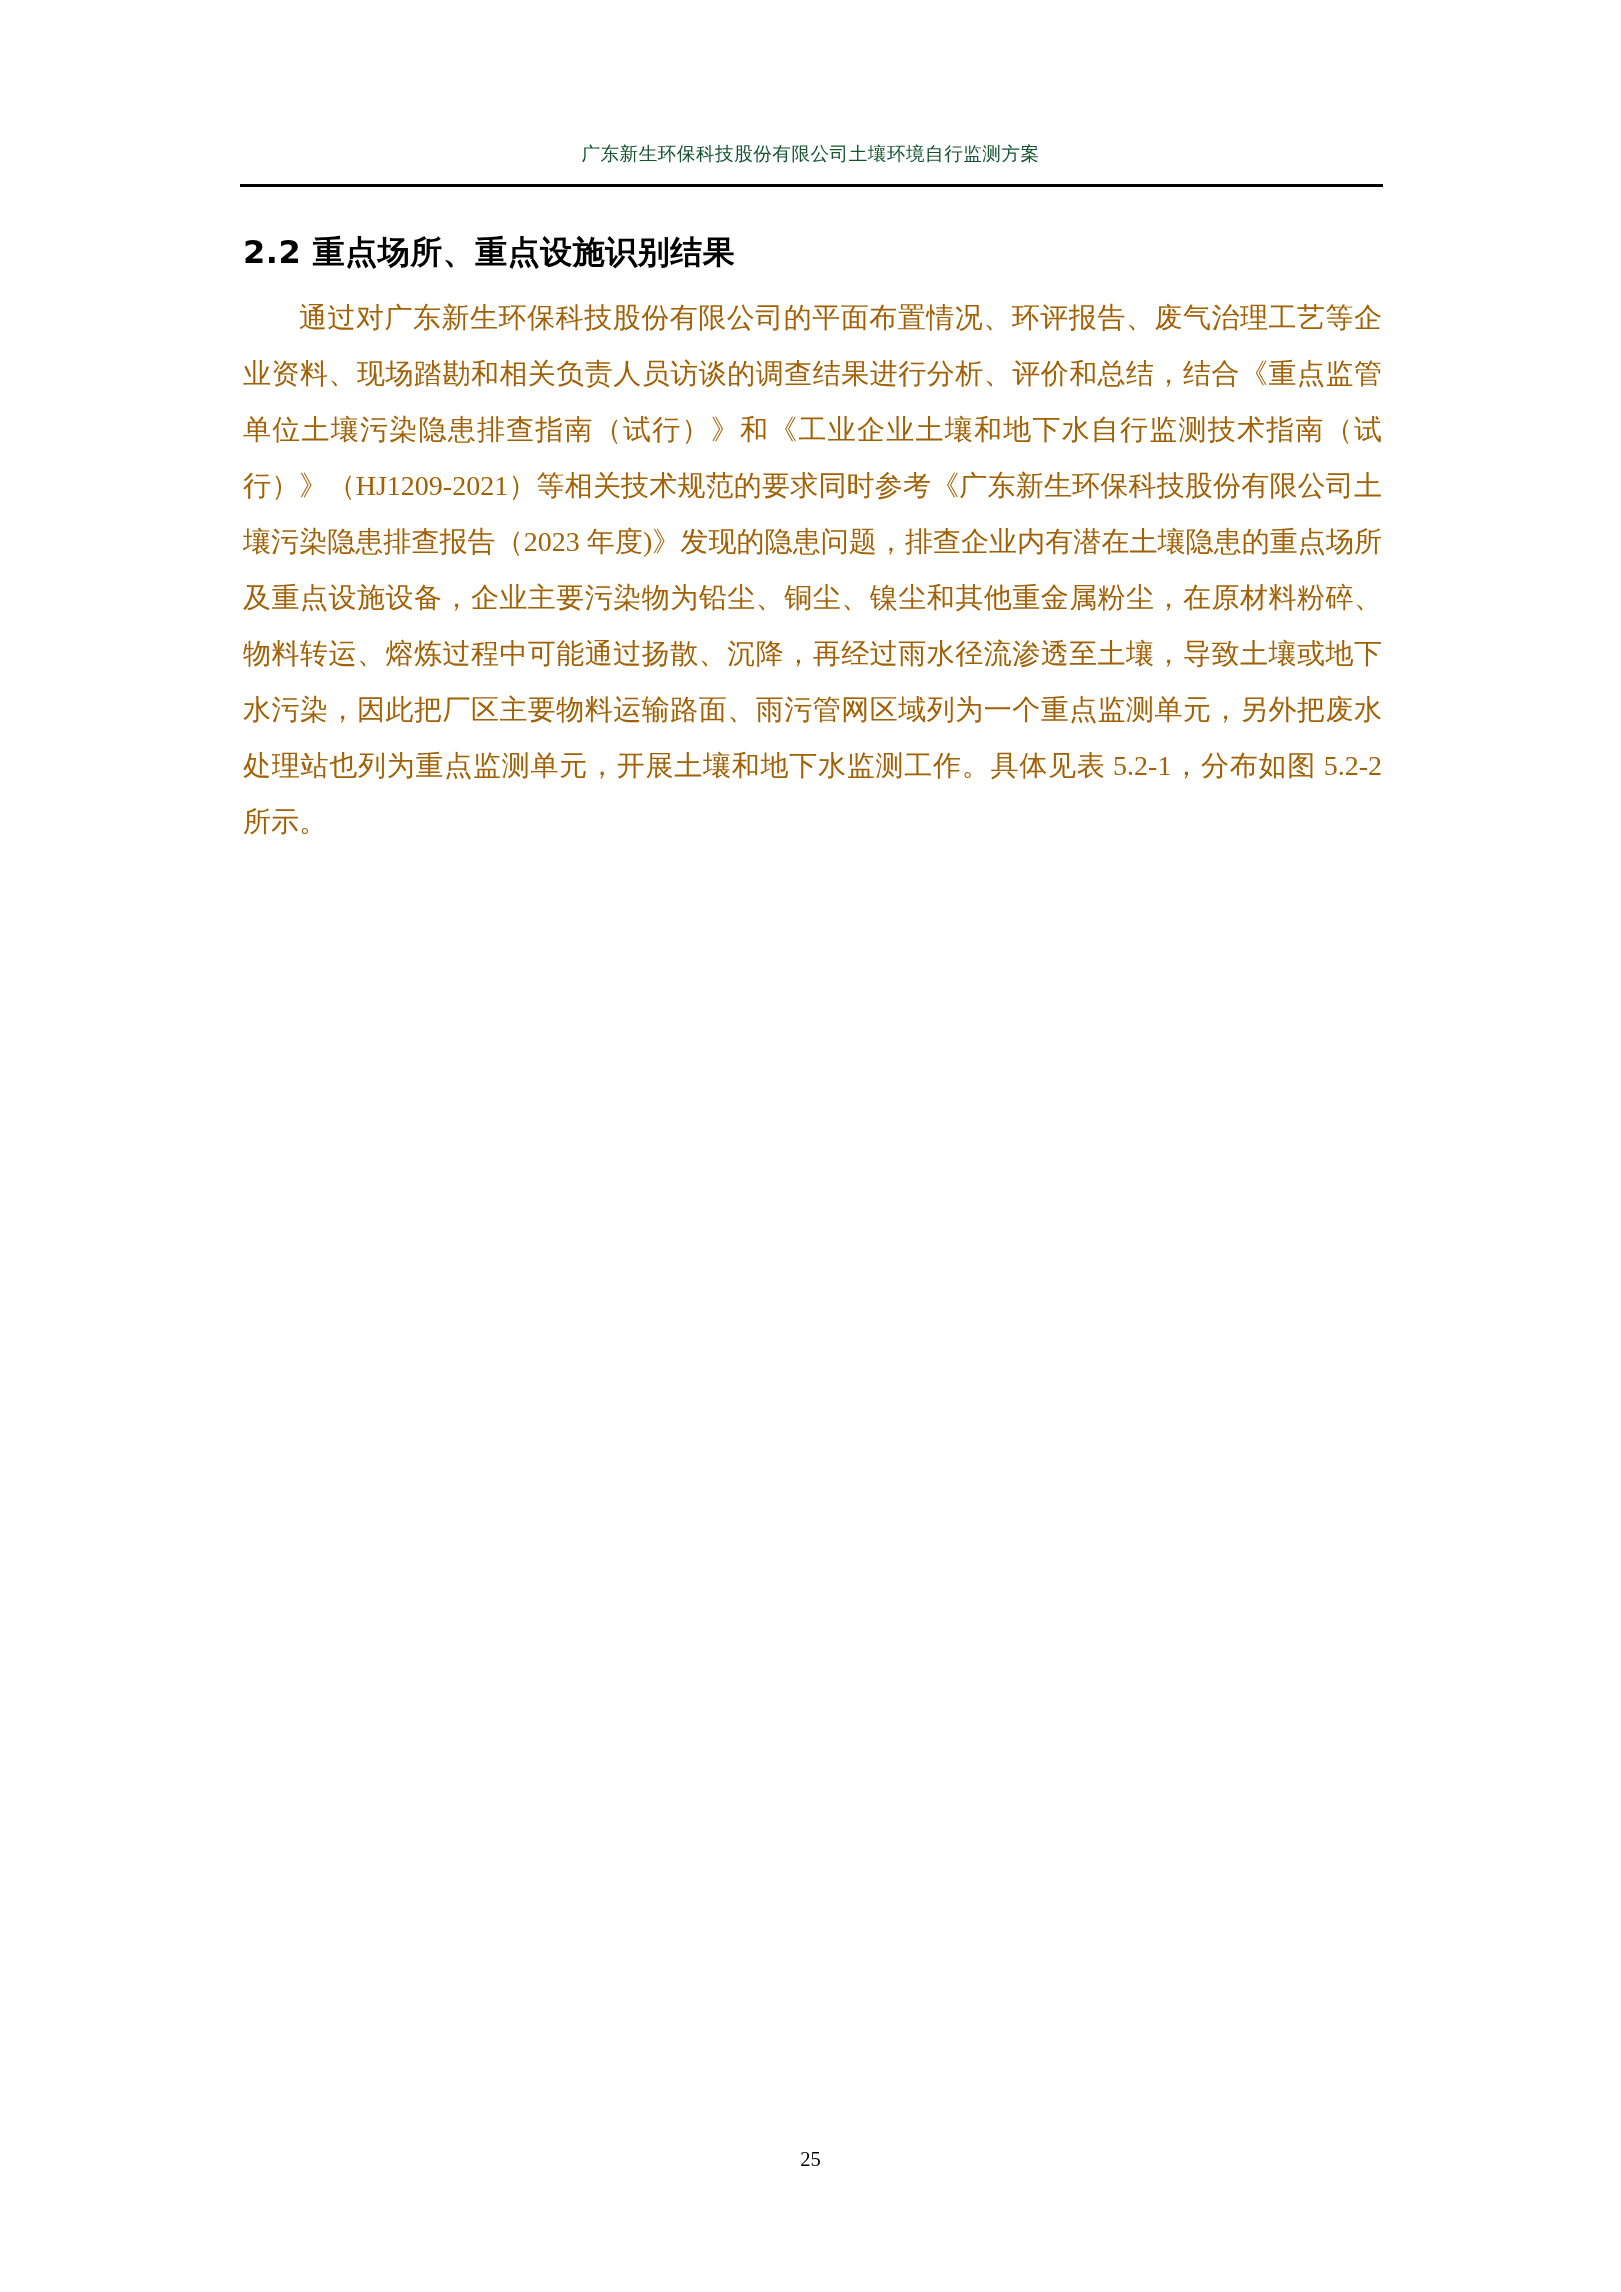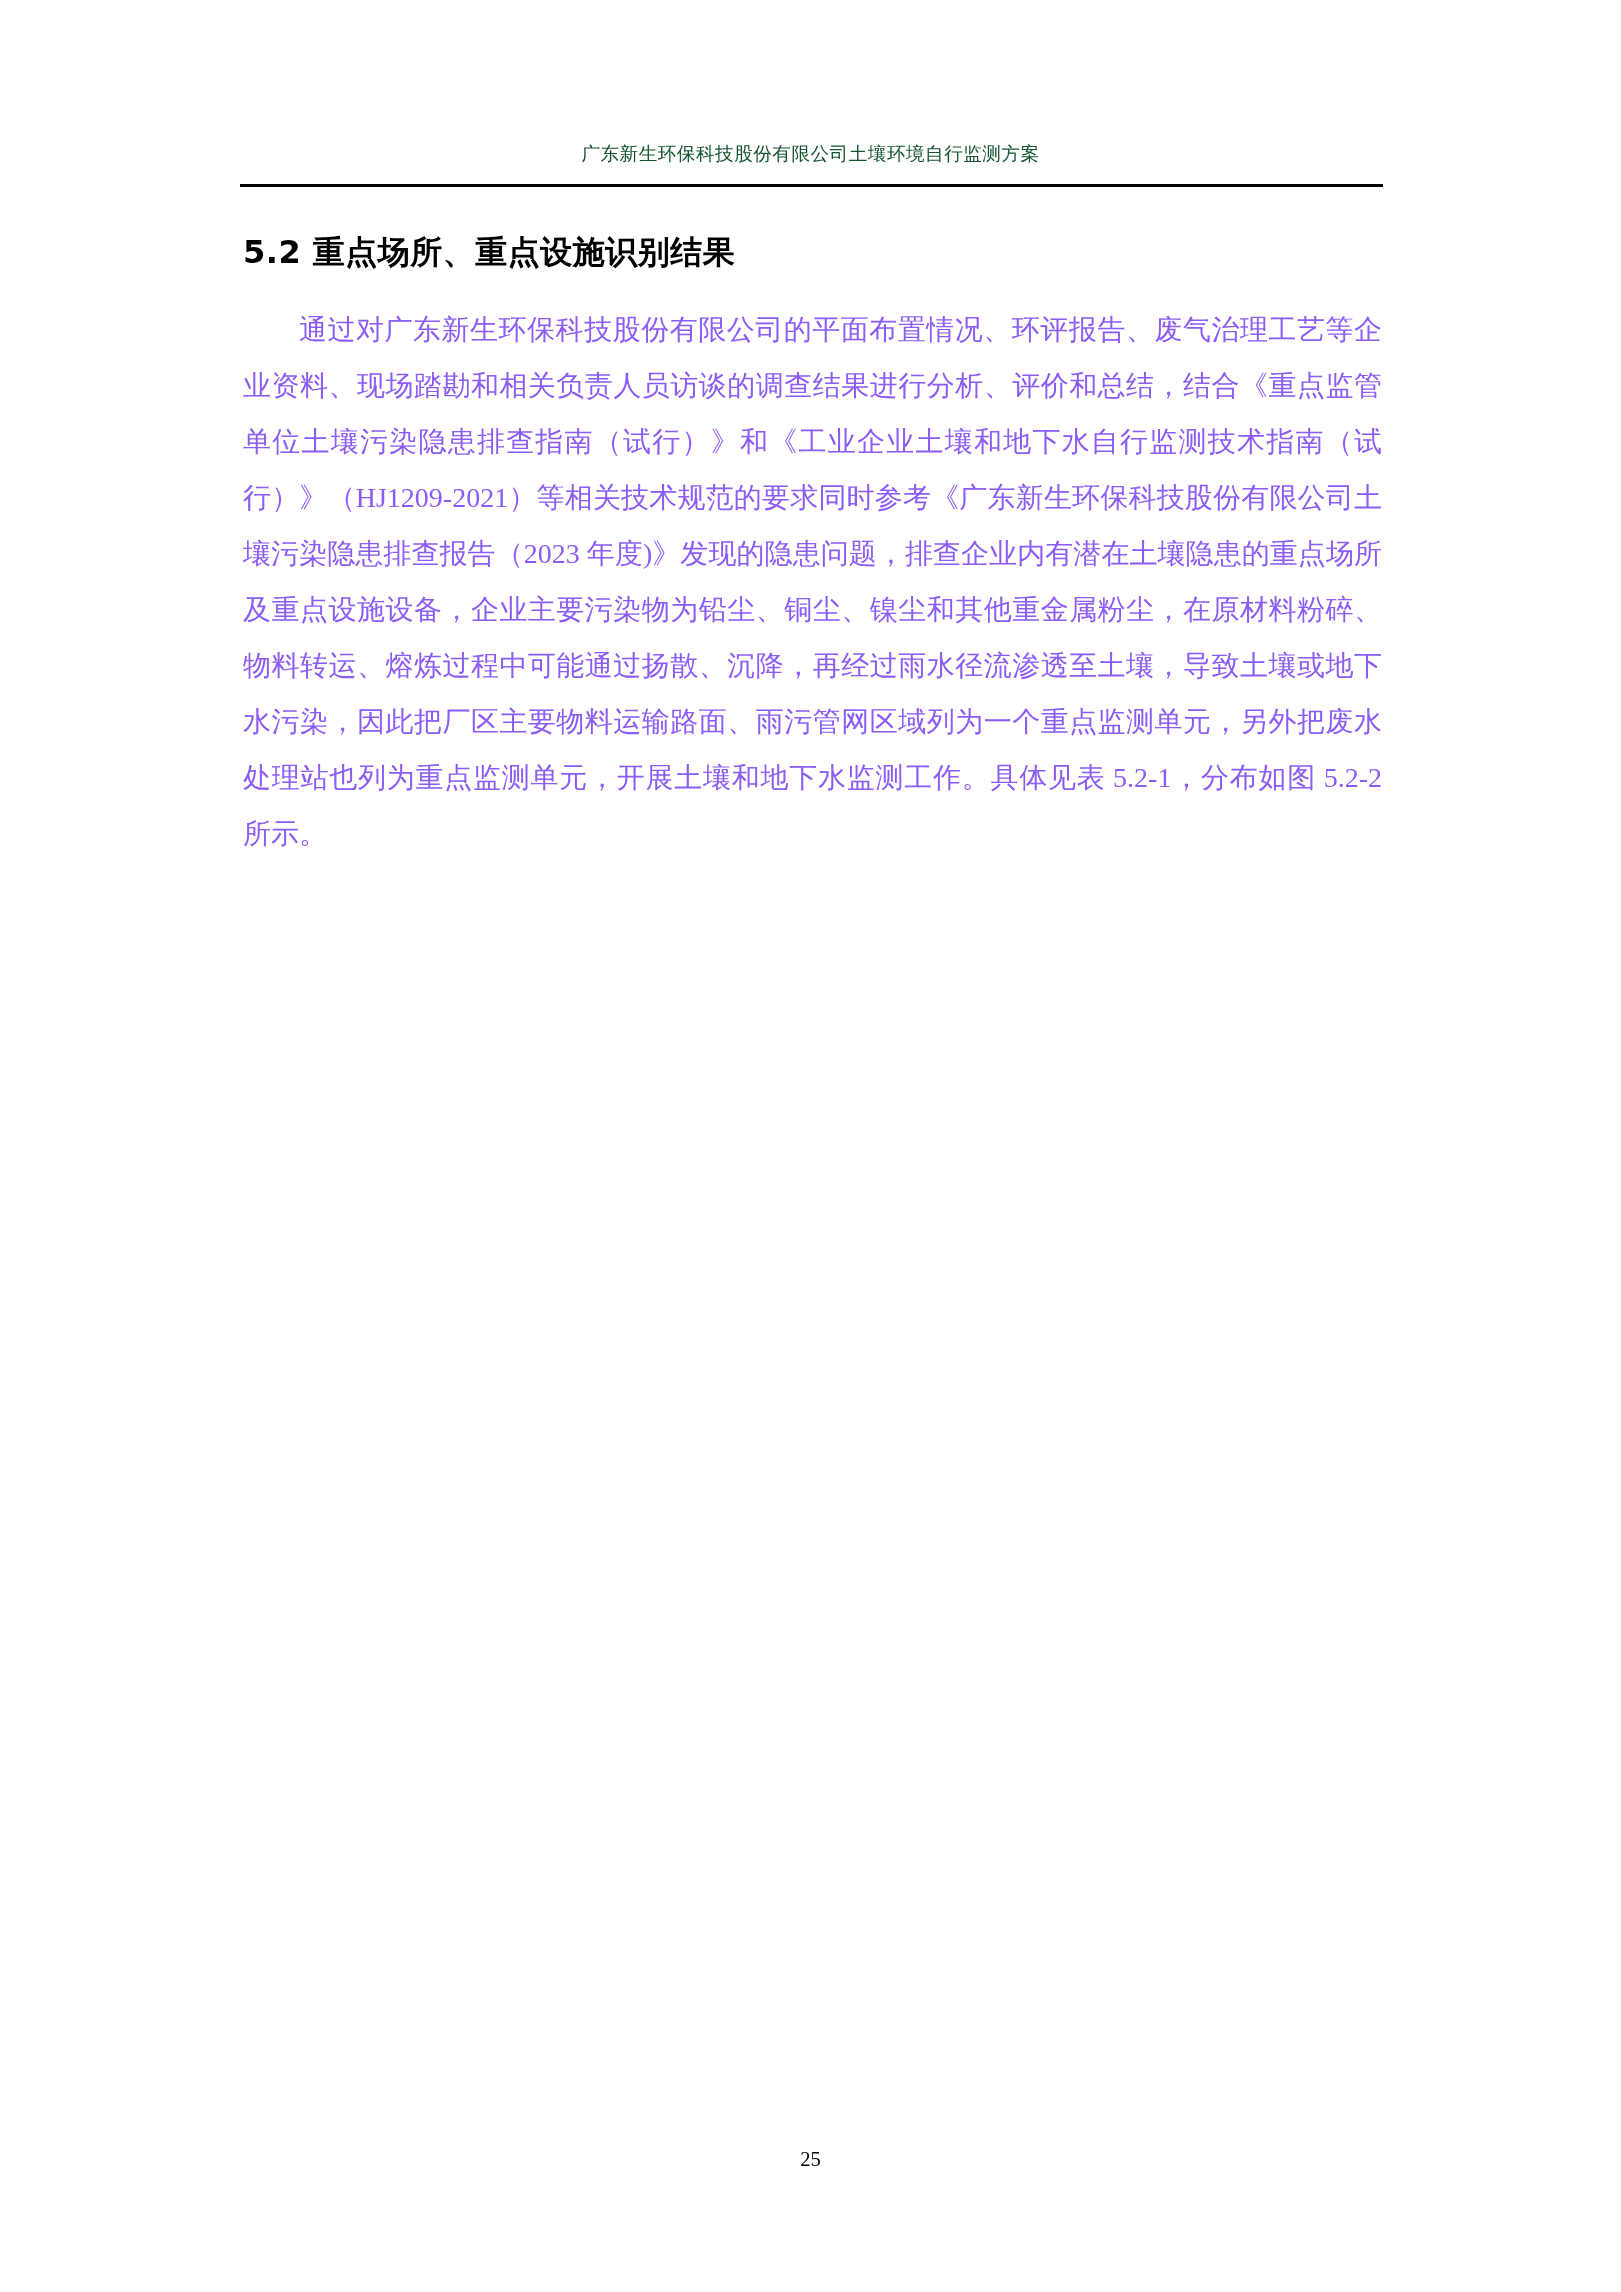"5.2 重点场所、重点设施识别结果" h2.section-title { text: 5.2 -> 2.2 }
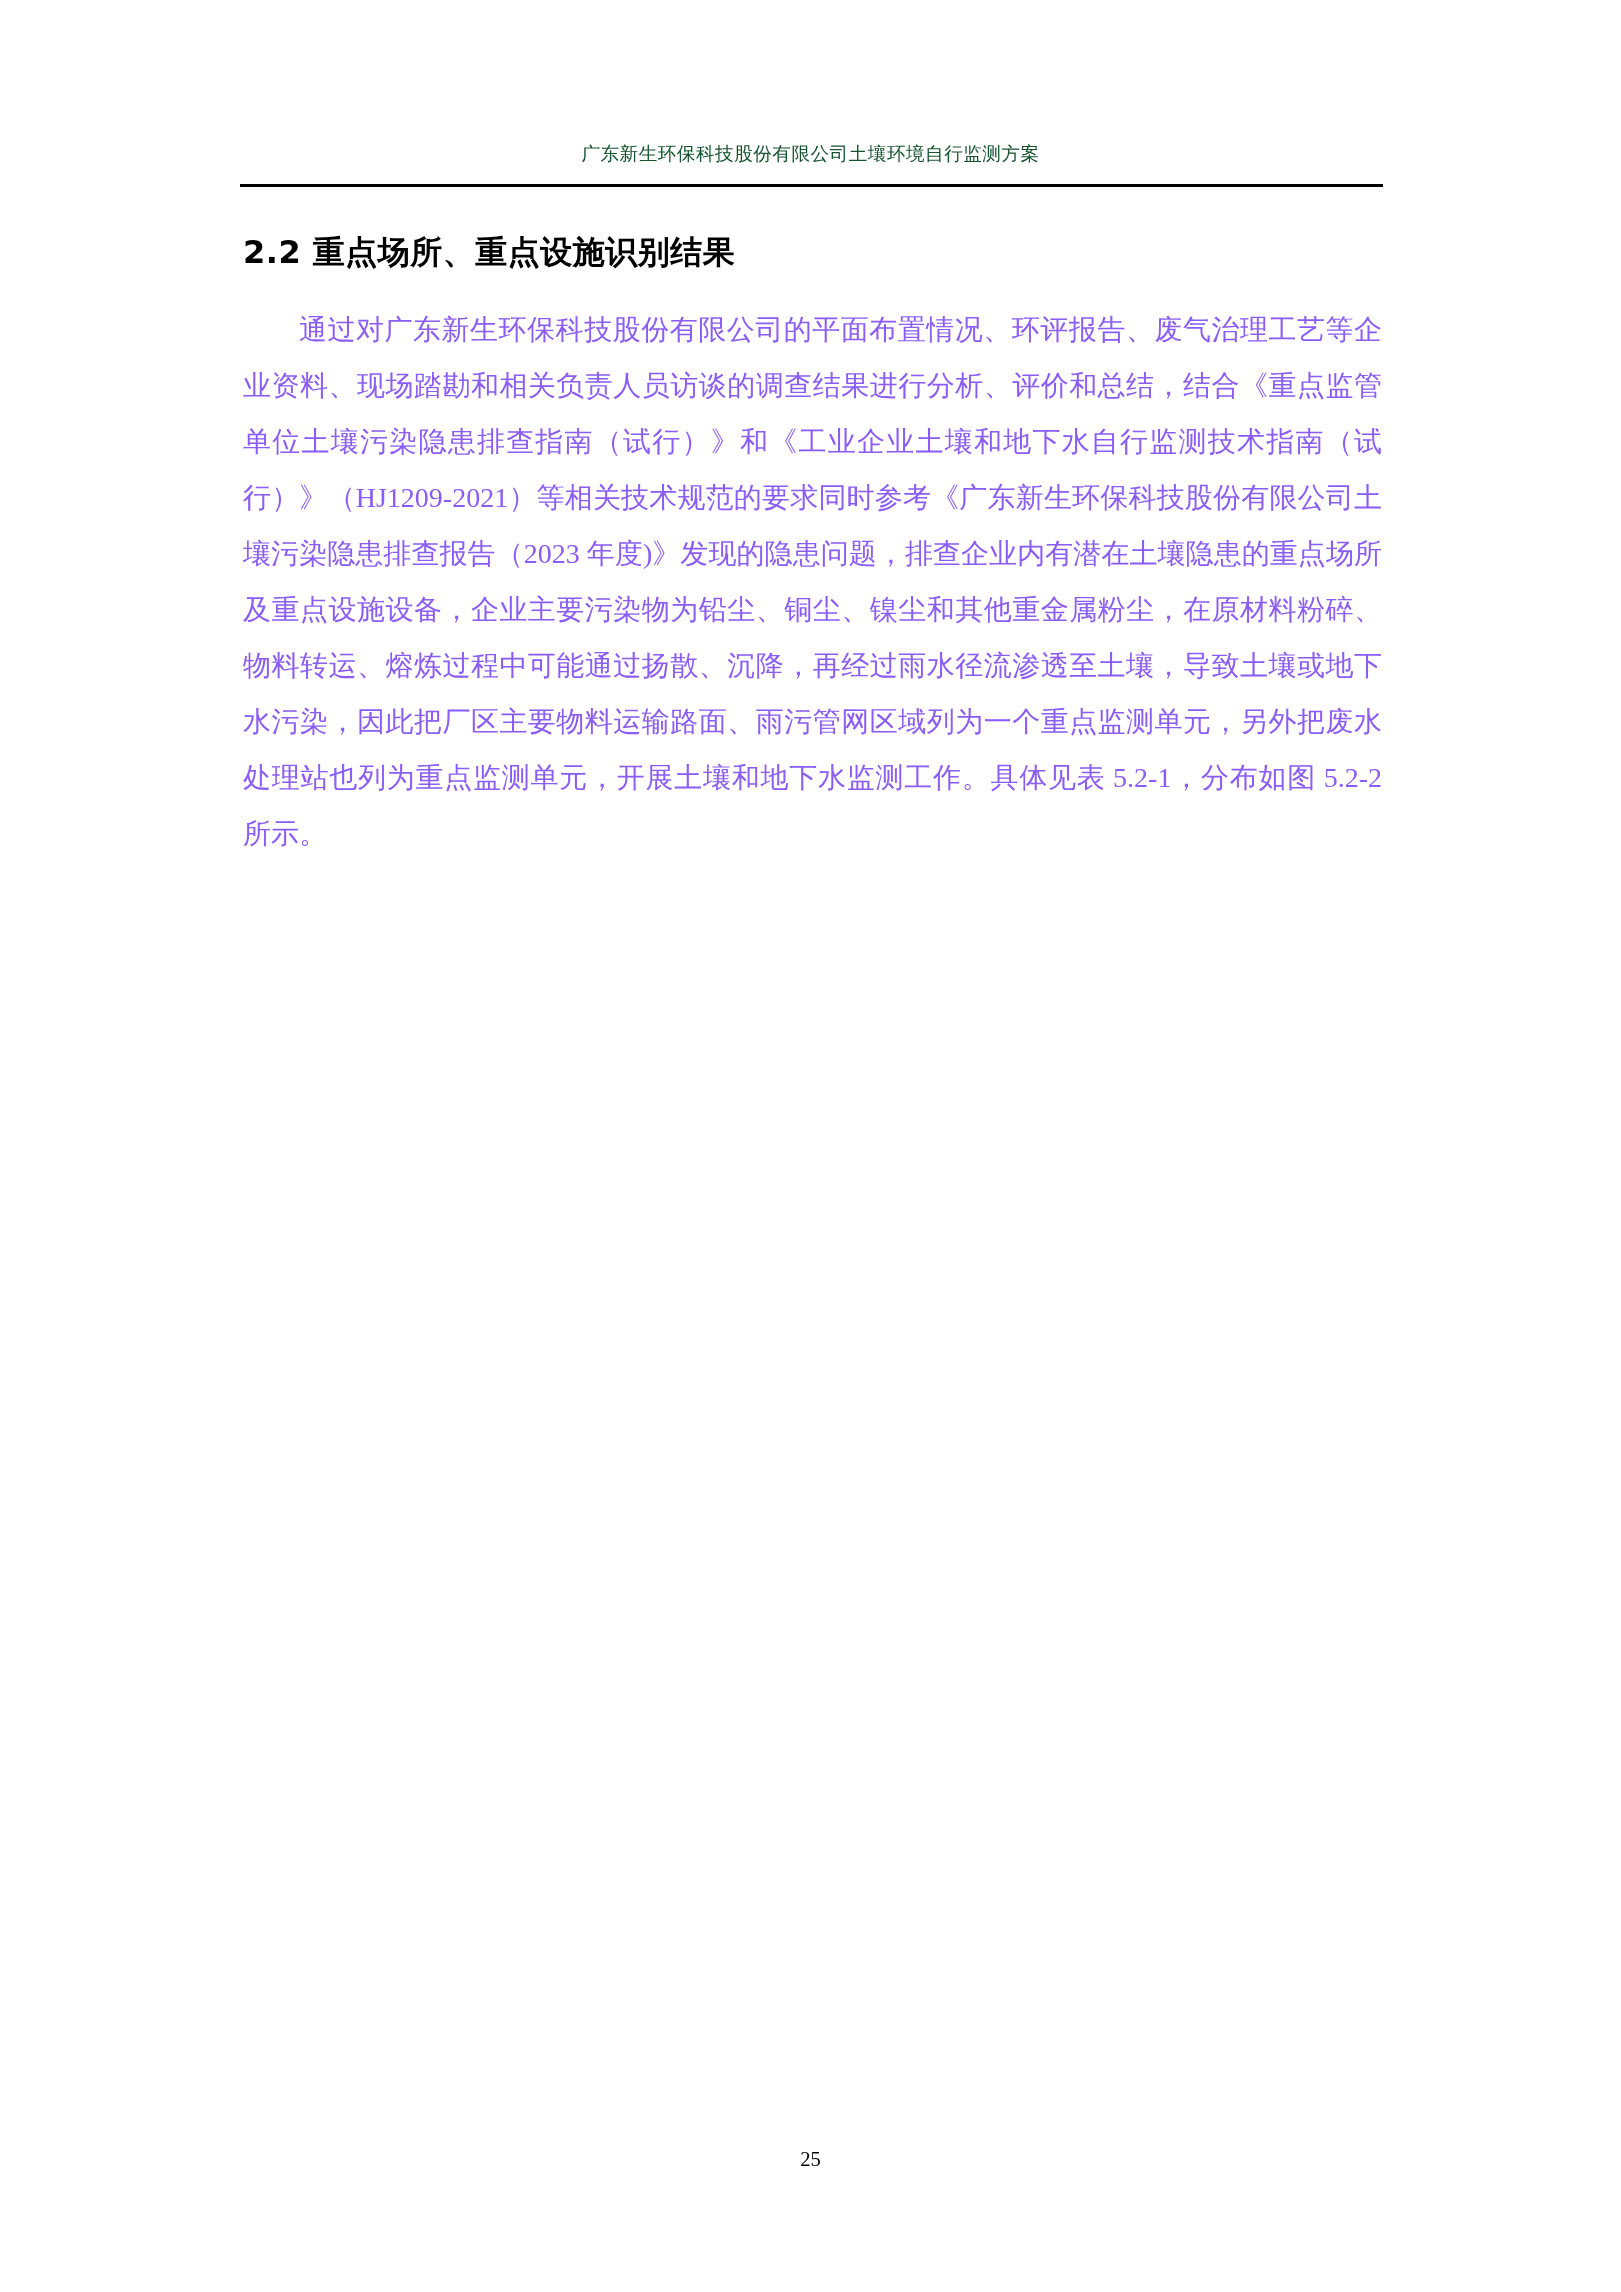"通过对广东新生环保科技股份有限公司的平面布置情况、环评报告、废气治理工艺等企业资" .body-text { color: #8b5cf6 -> #a16207; top: 274px -> 262px }
